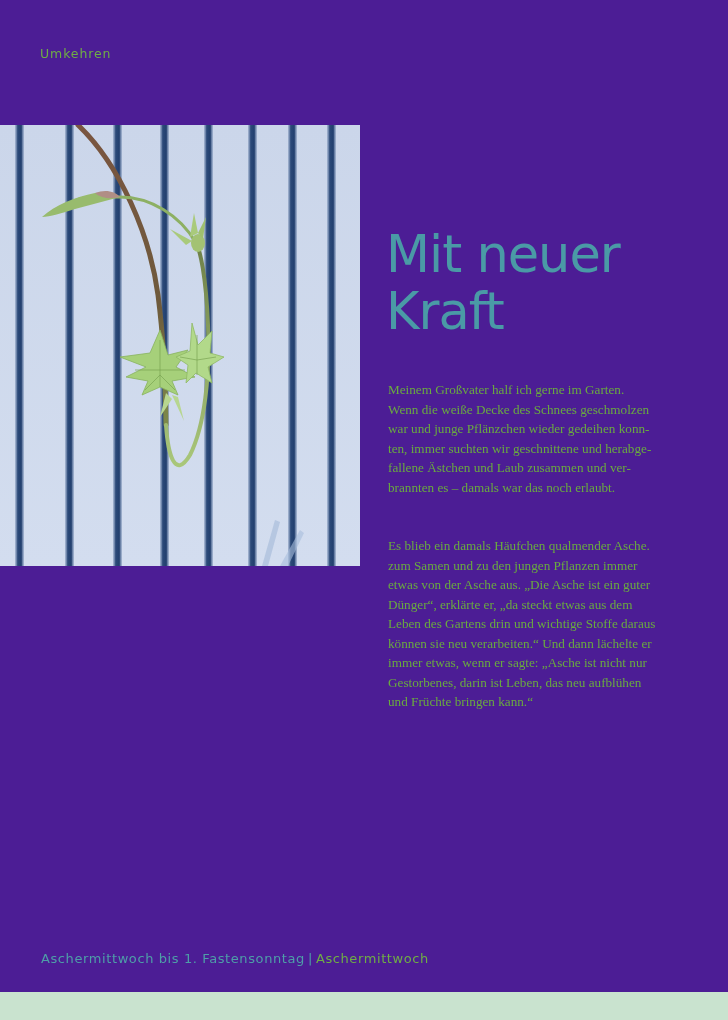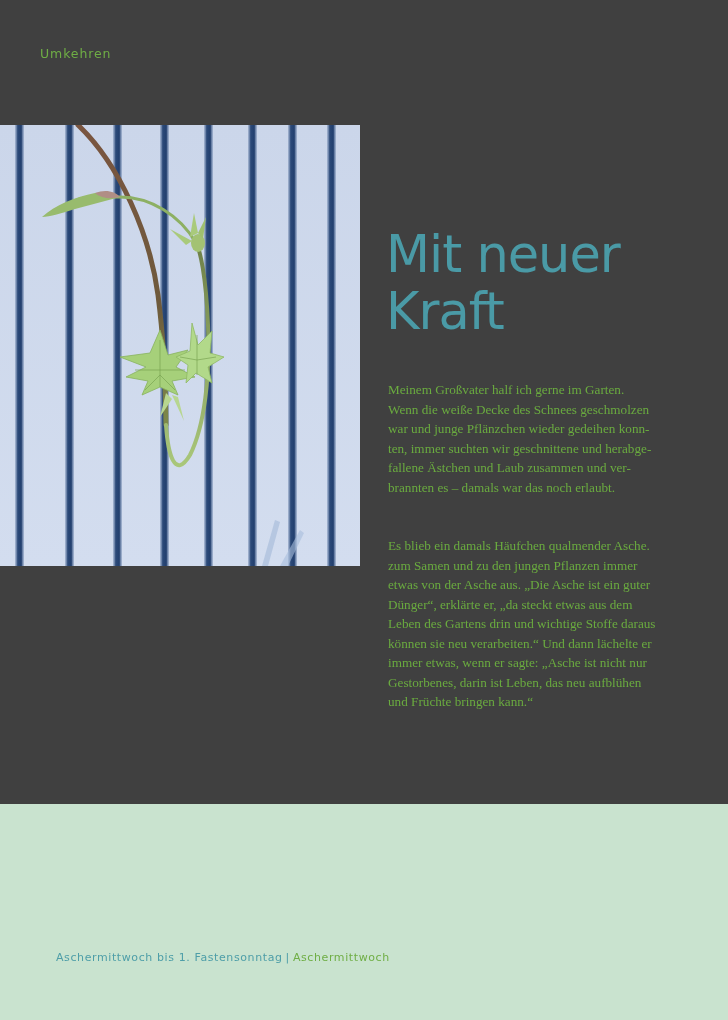"Umkehren" .page { background: #404040 -> #4c1d95; height: 804px -> 992px }
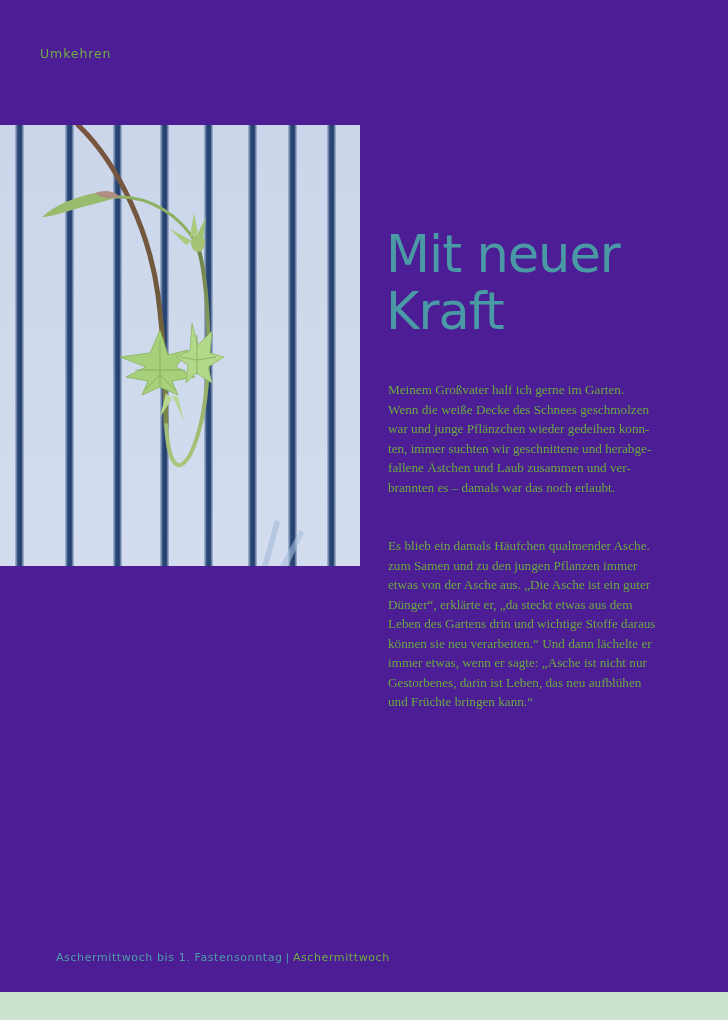"Aschermittwoch bis 1. Fastensonntag |" .footer { font-size: 11px -> 13px; left: 56px -> 41px }
